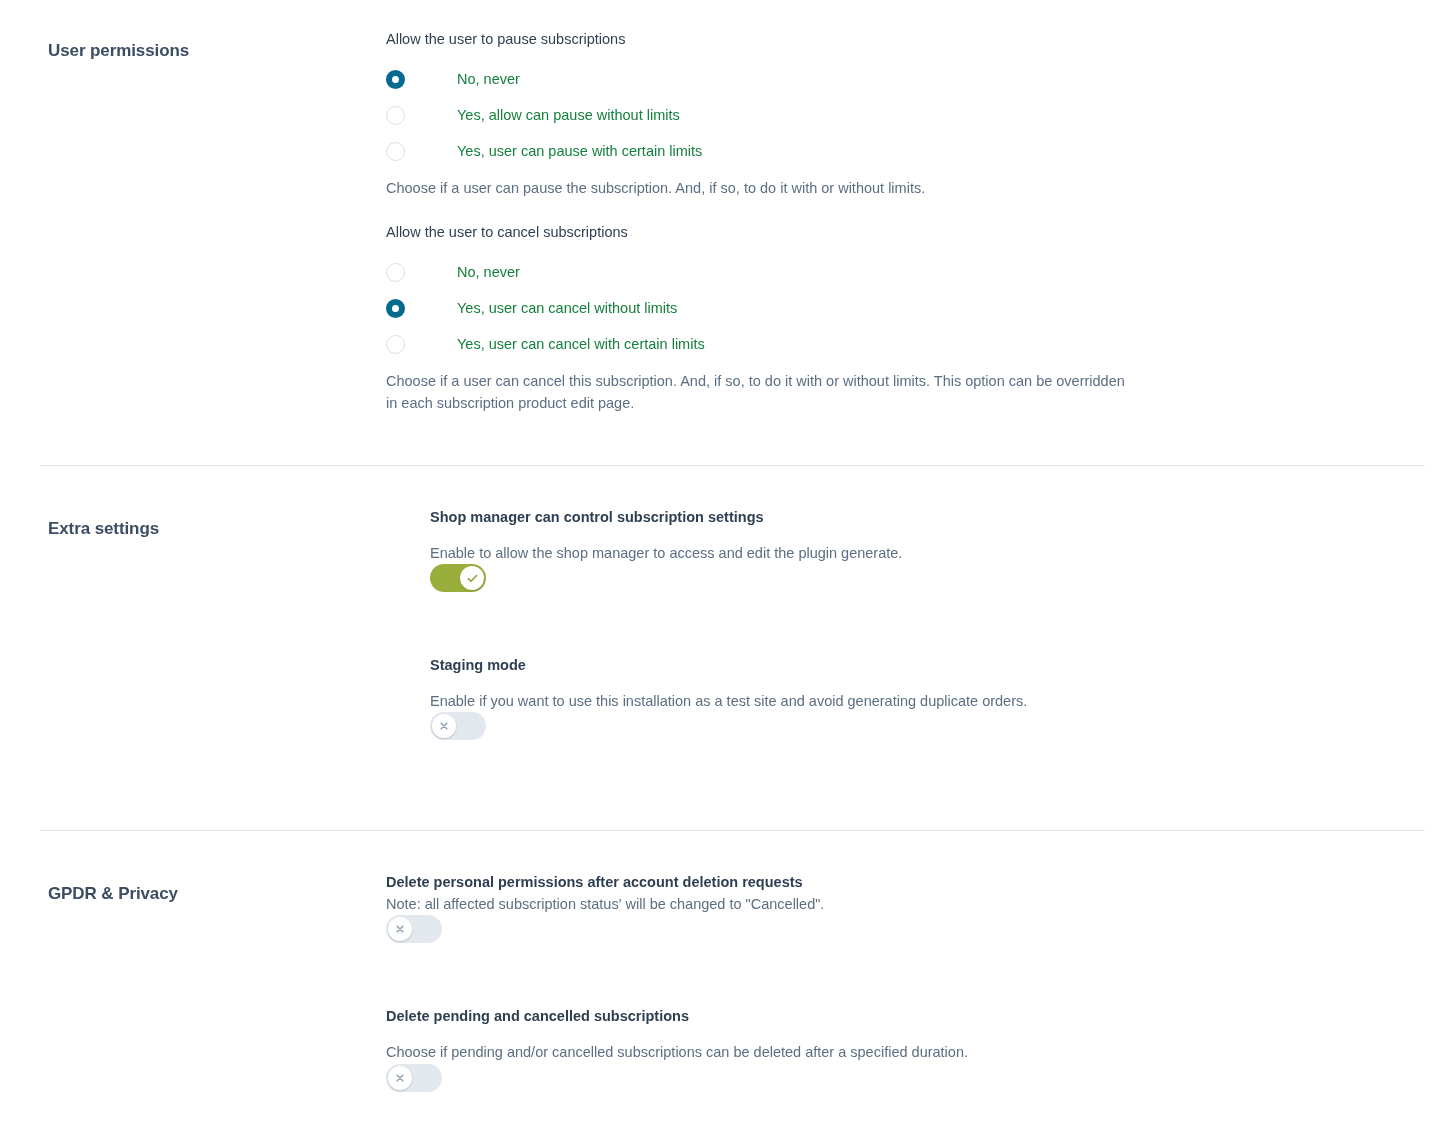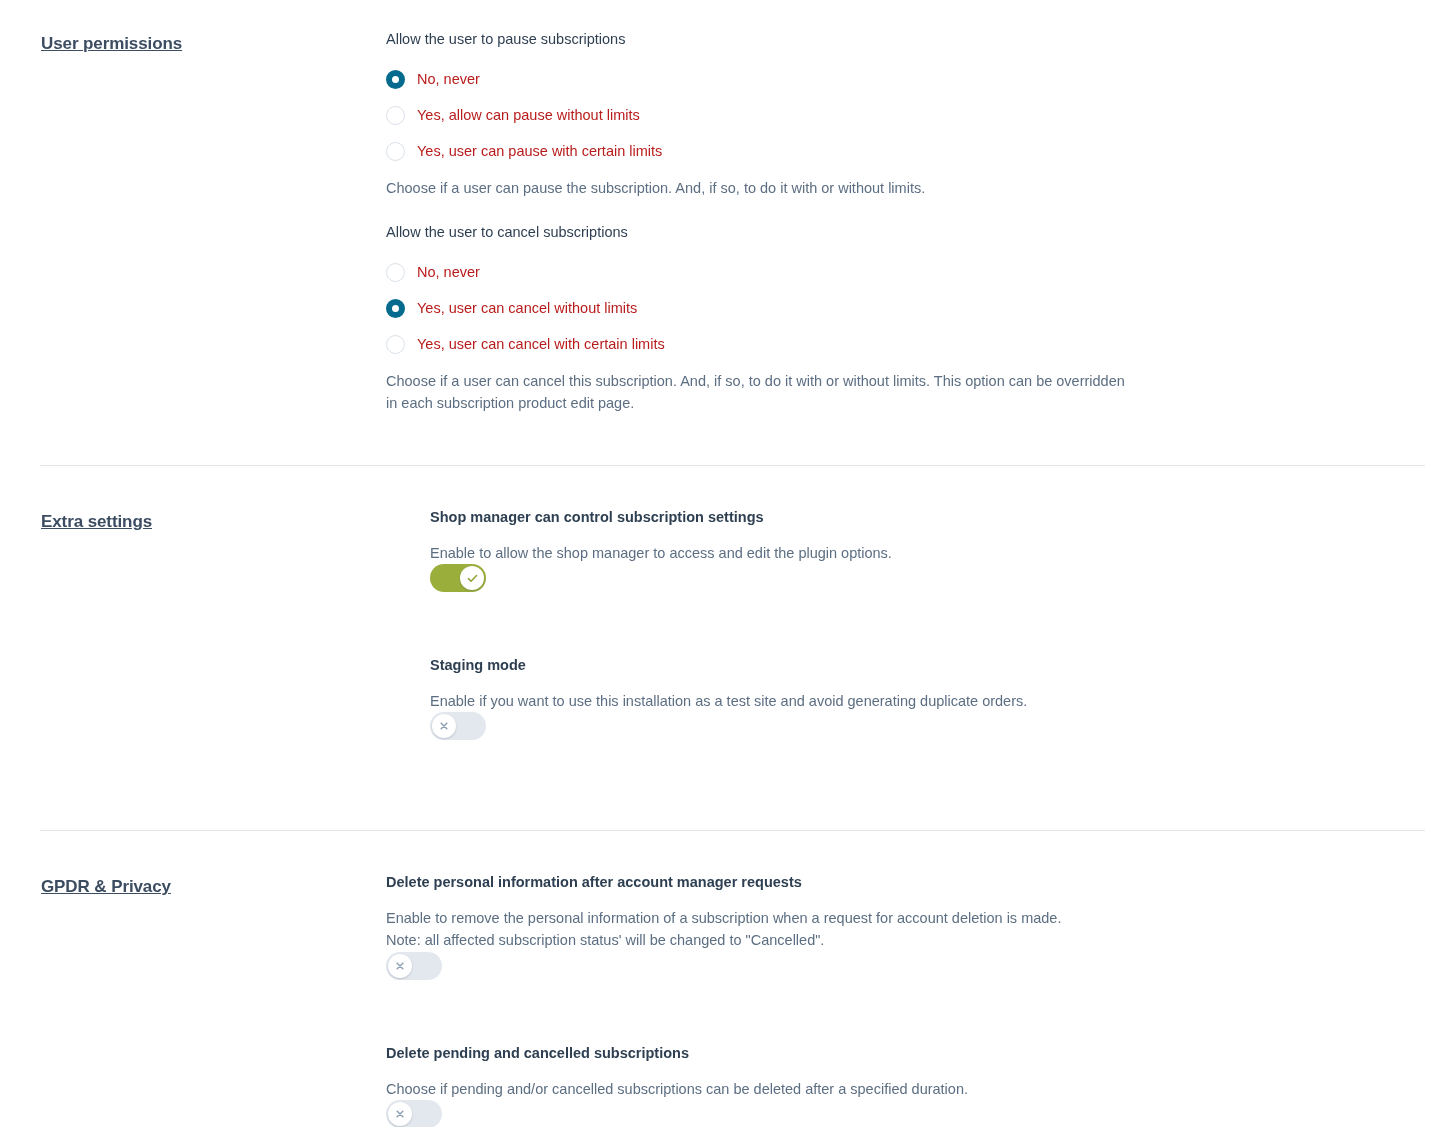"User permissions" .section-title { margin: 1px -> 8px; text-decoration: underline -> none }
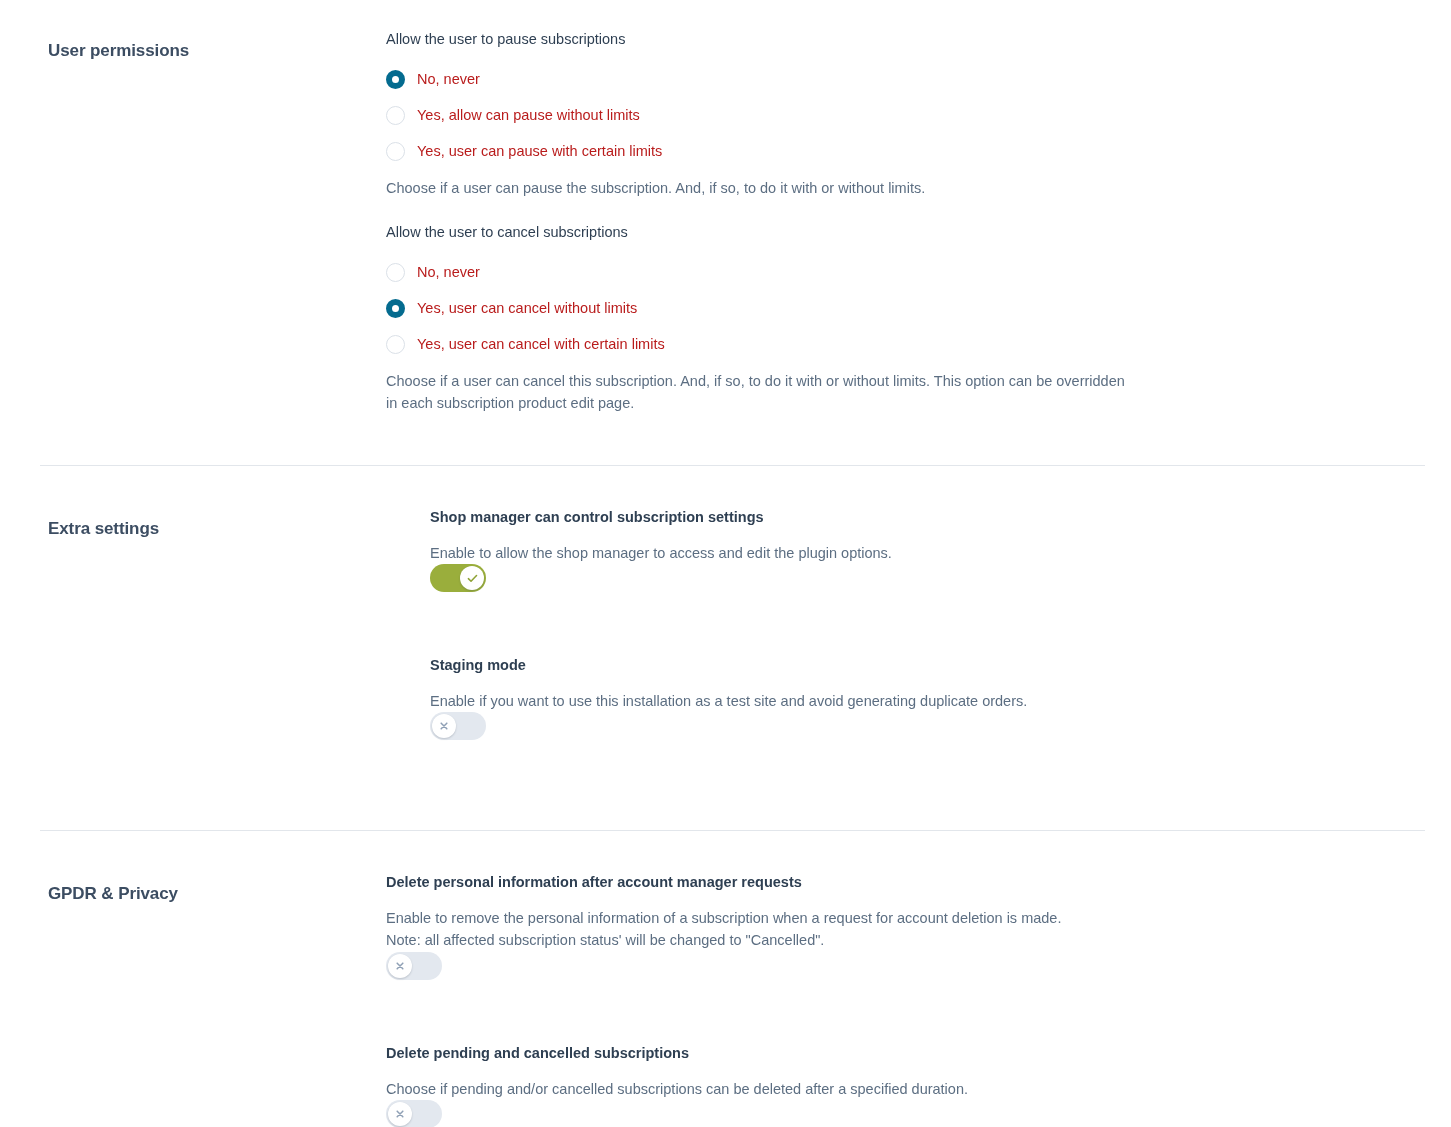"No, never" .radio-text { color: #b91c1c -> #15803d; margin-left: none -> 40px }
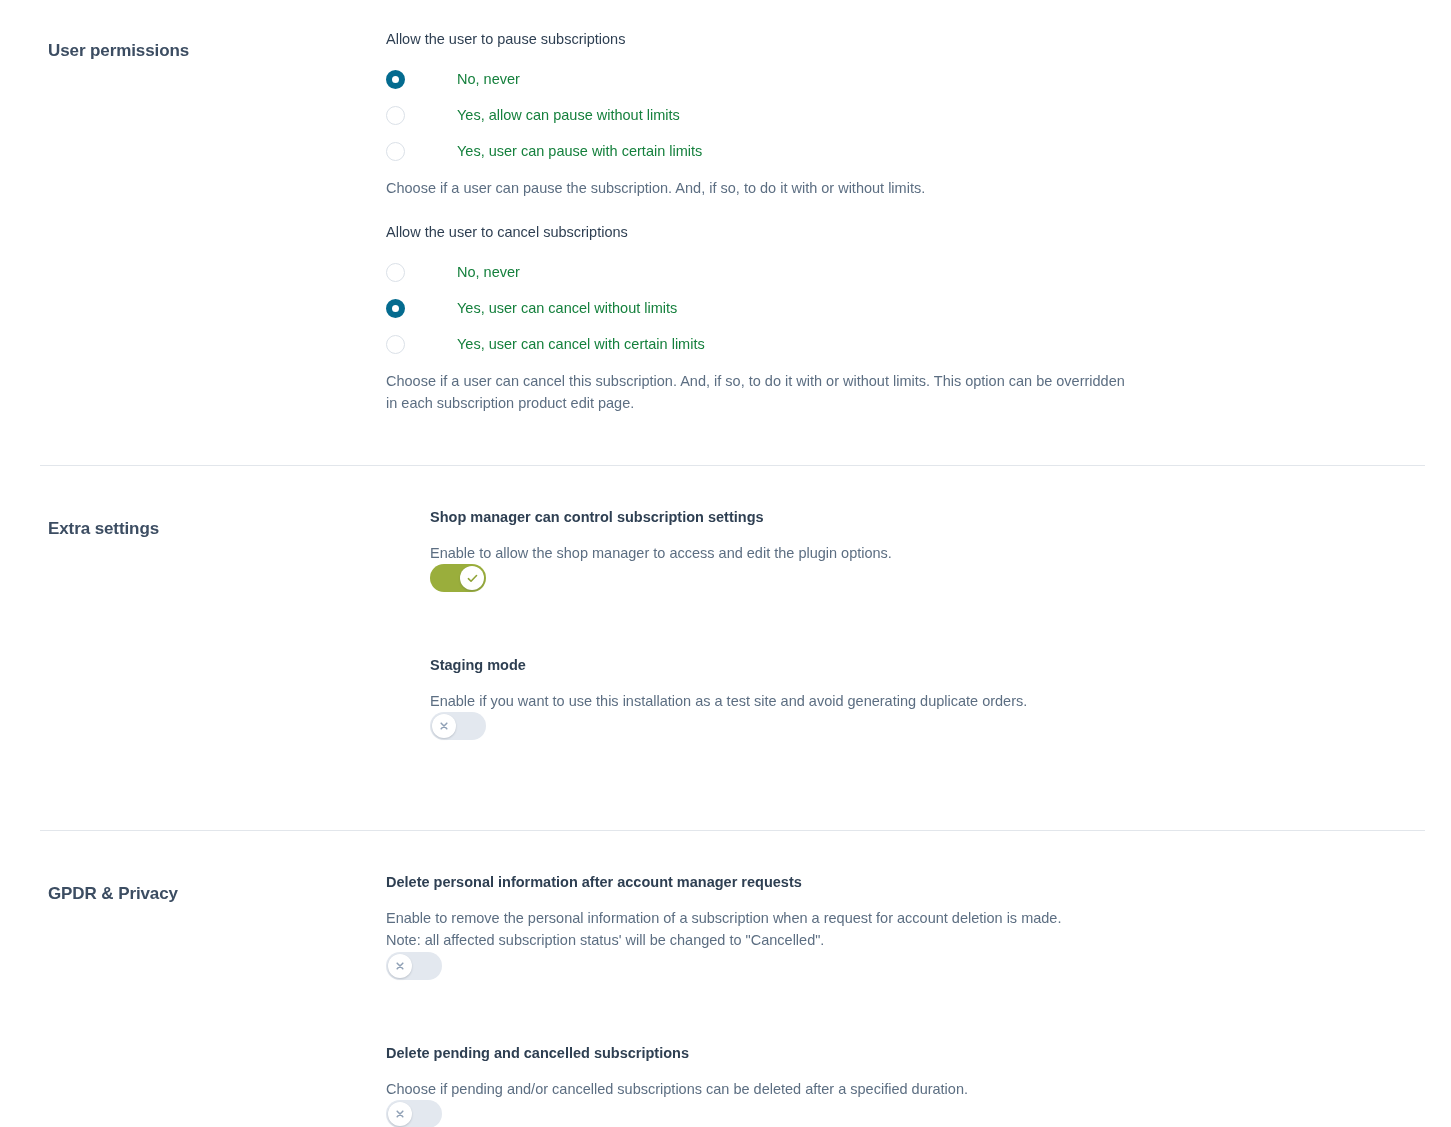"Enable to allow the shop" p.toggle-field-help { text: options -> generate }
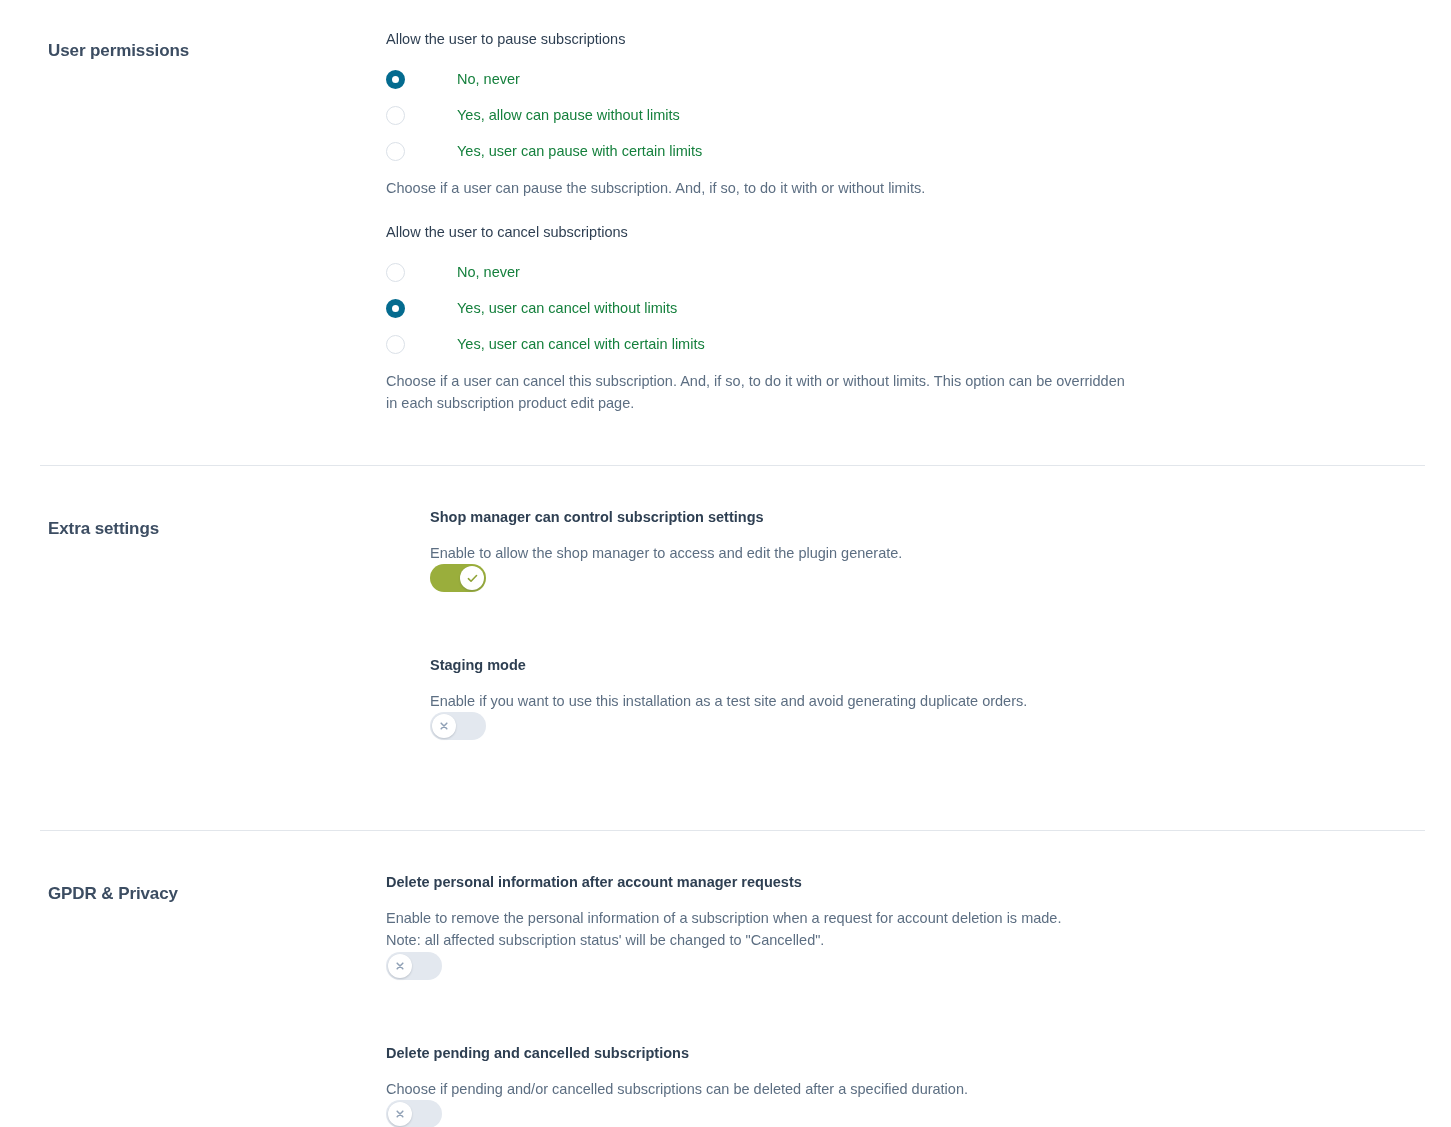"Delete personal information after" p.toggle-field-label { text: information after account manager -> permissions after account deletion }
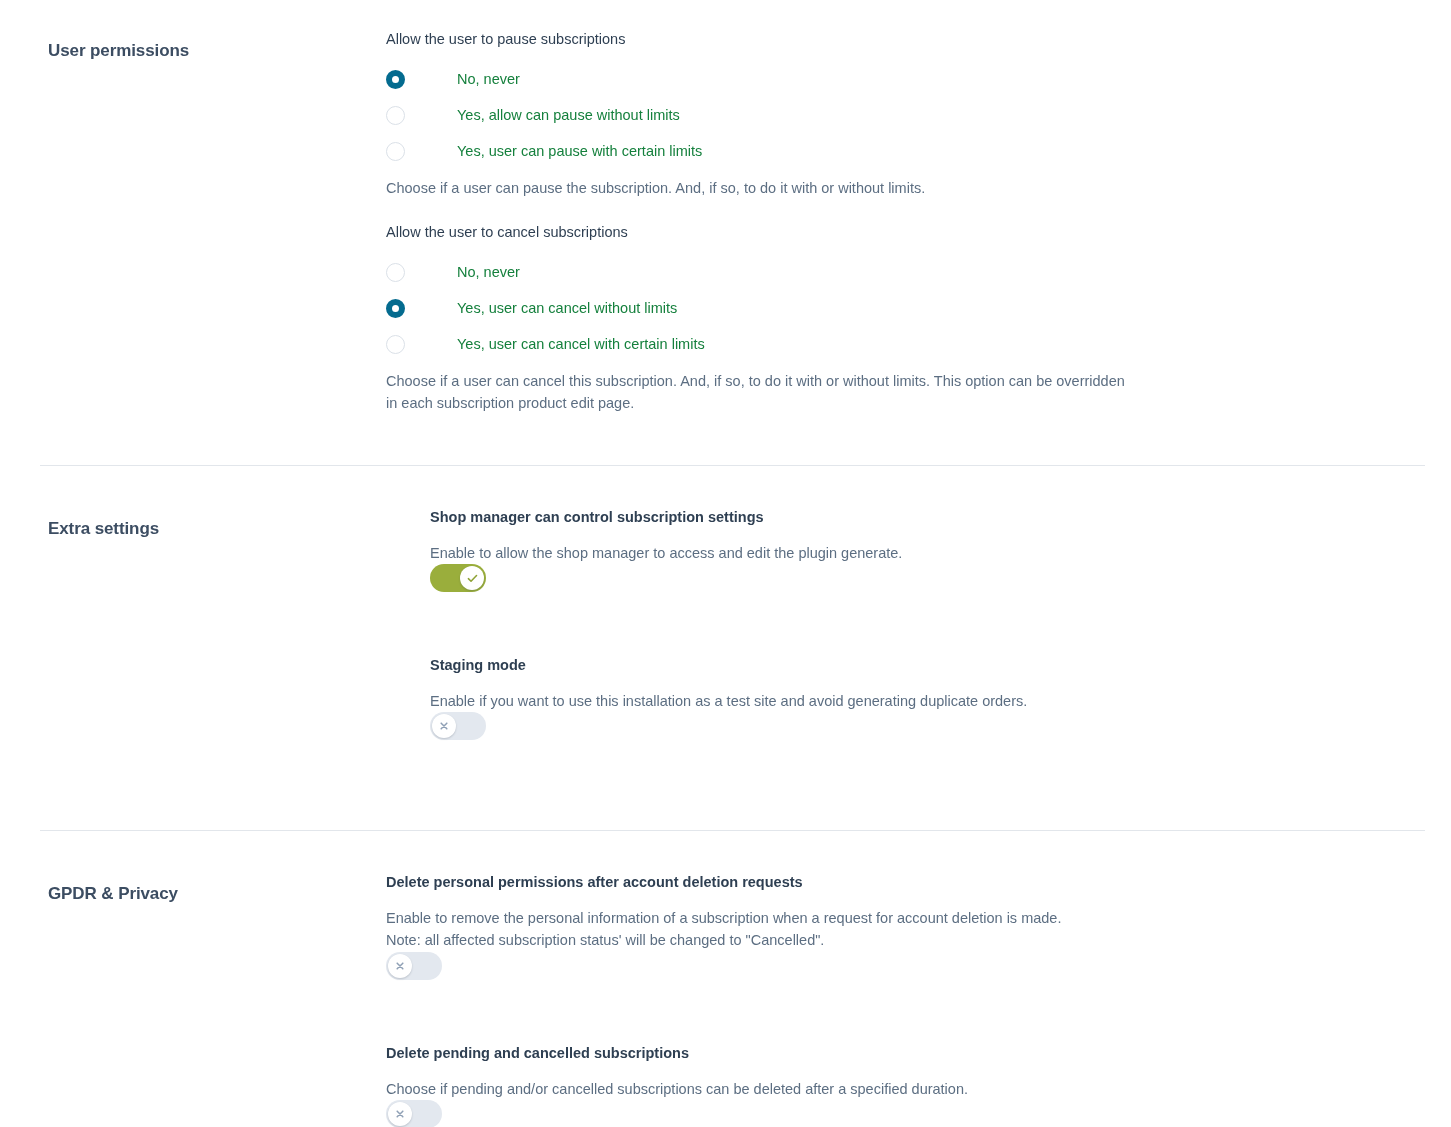"Enable to remove the personal" p.toggle-field-help { html: <p>Enable to remove the personal information of a subscription when a request for account deletion is made.</p> -> none }
